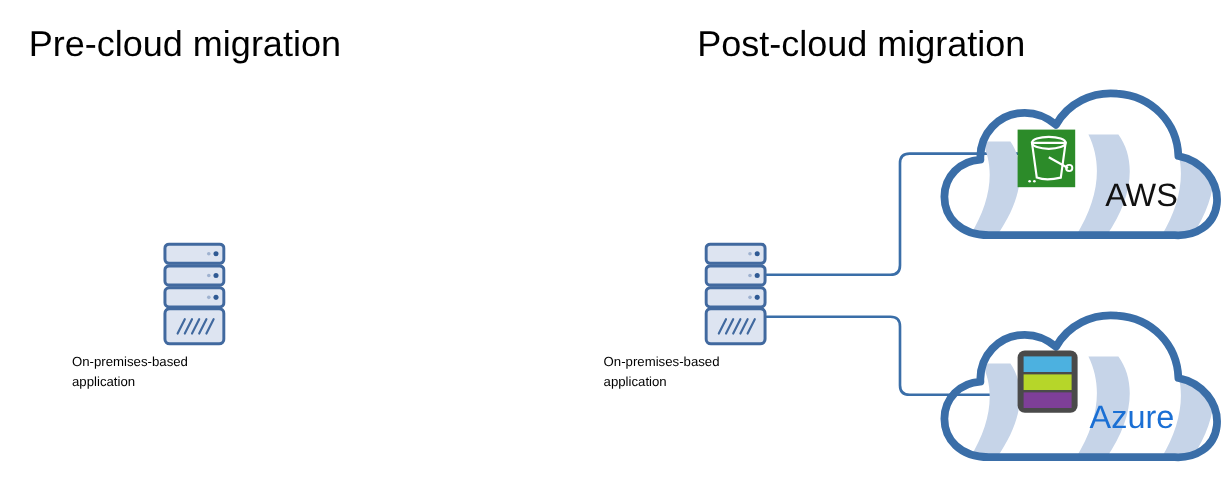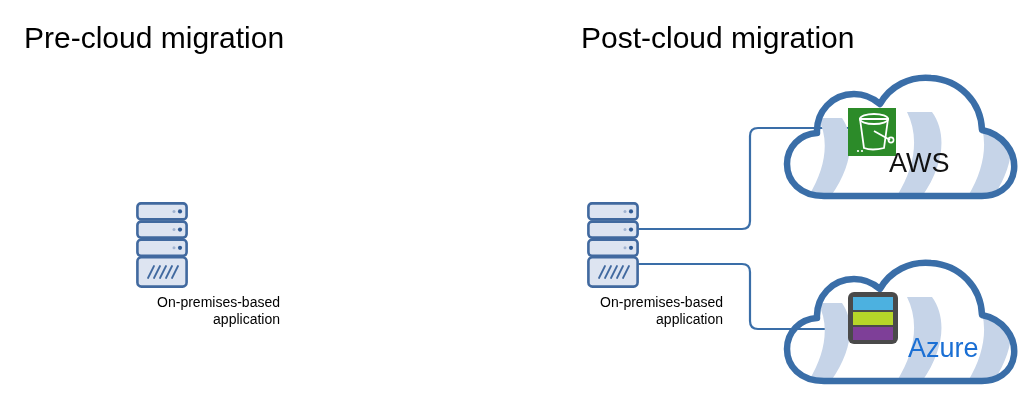"AWS" #label-aws { left: 889px -> 921px }
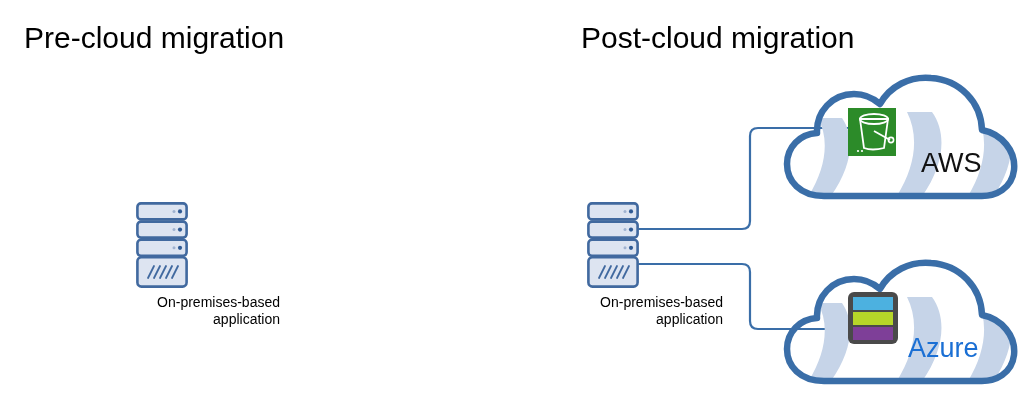"On-premises-based" .server-caption { font-size: 14px -> 11px; text-align: right -> left }
